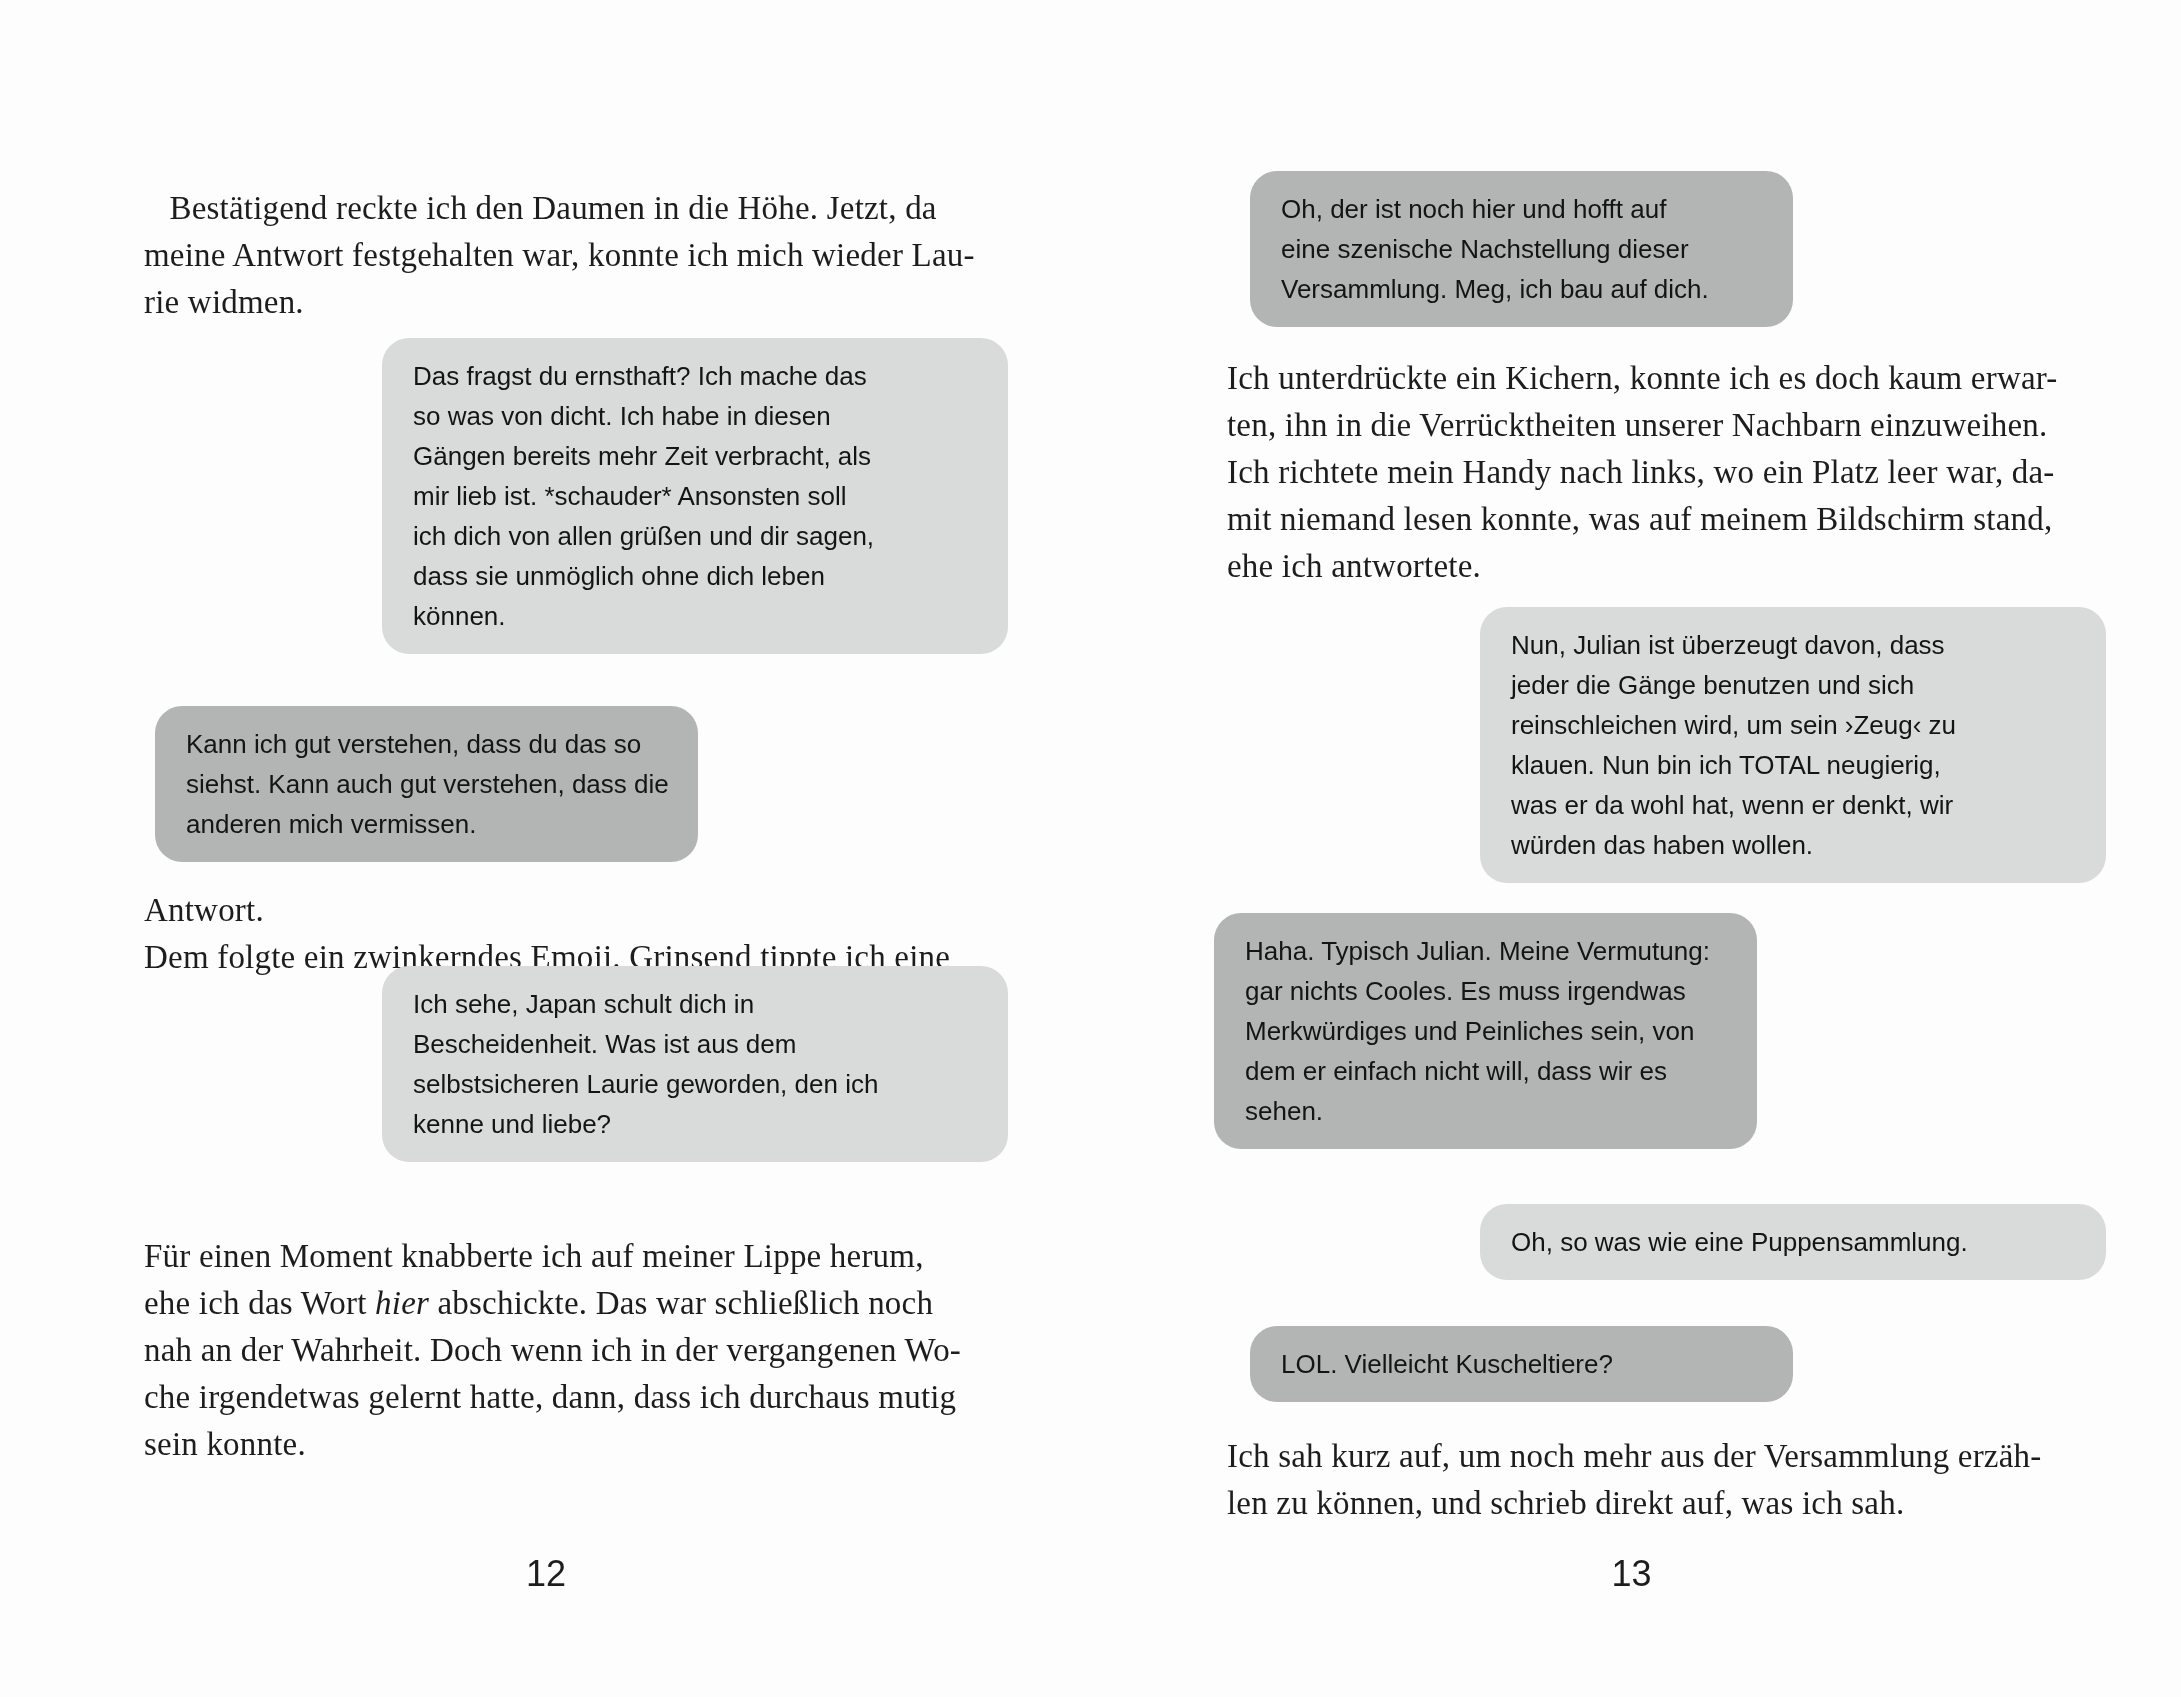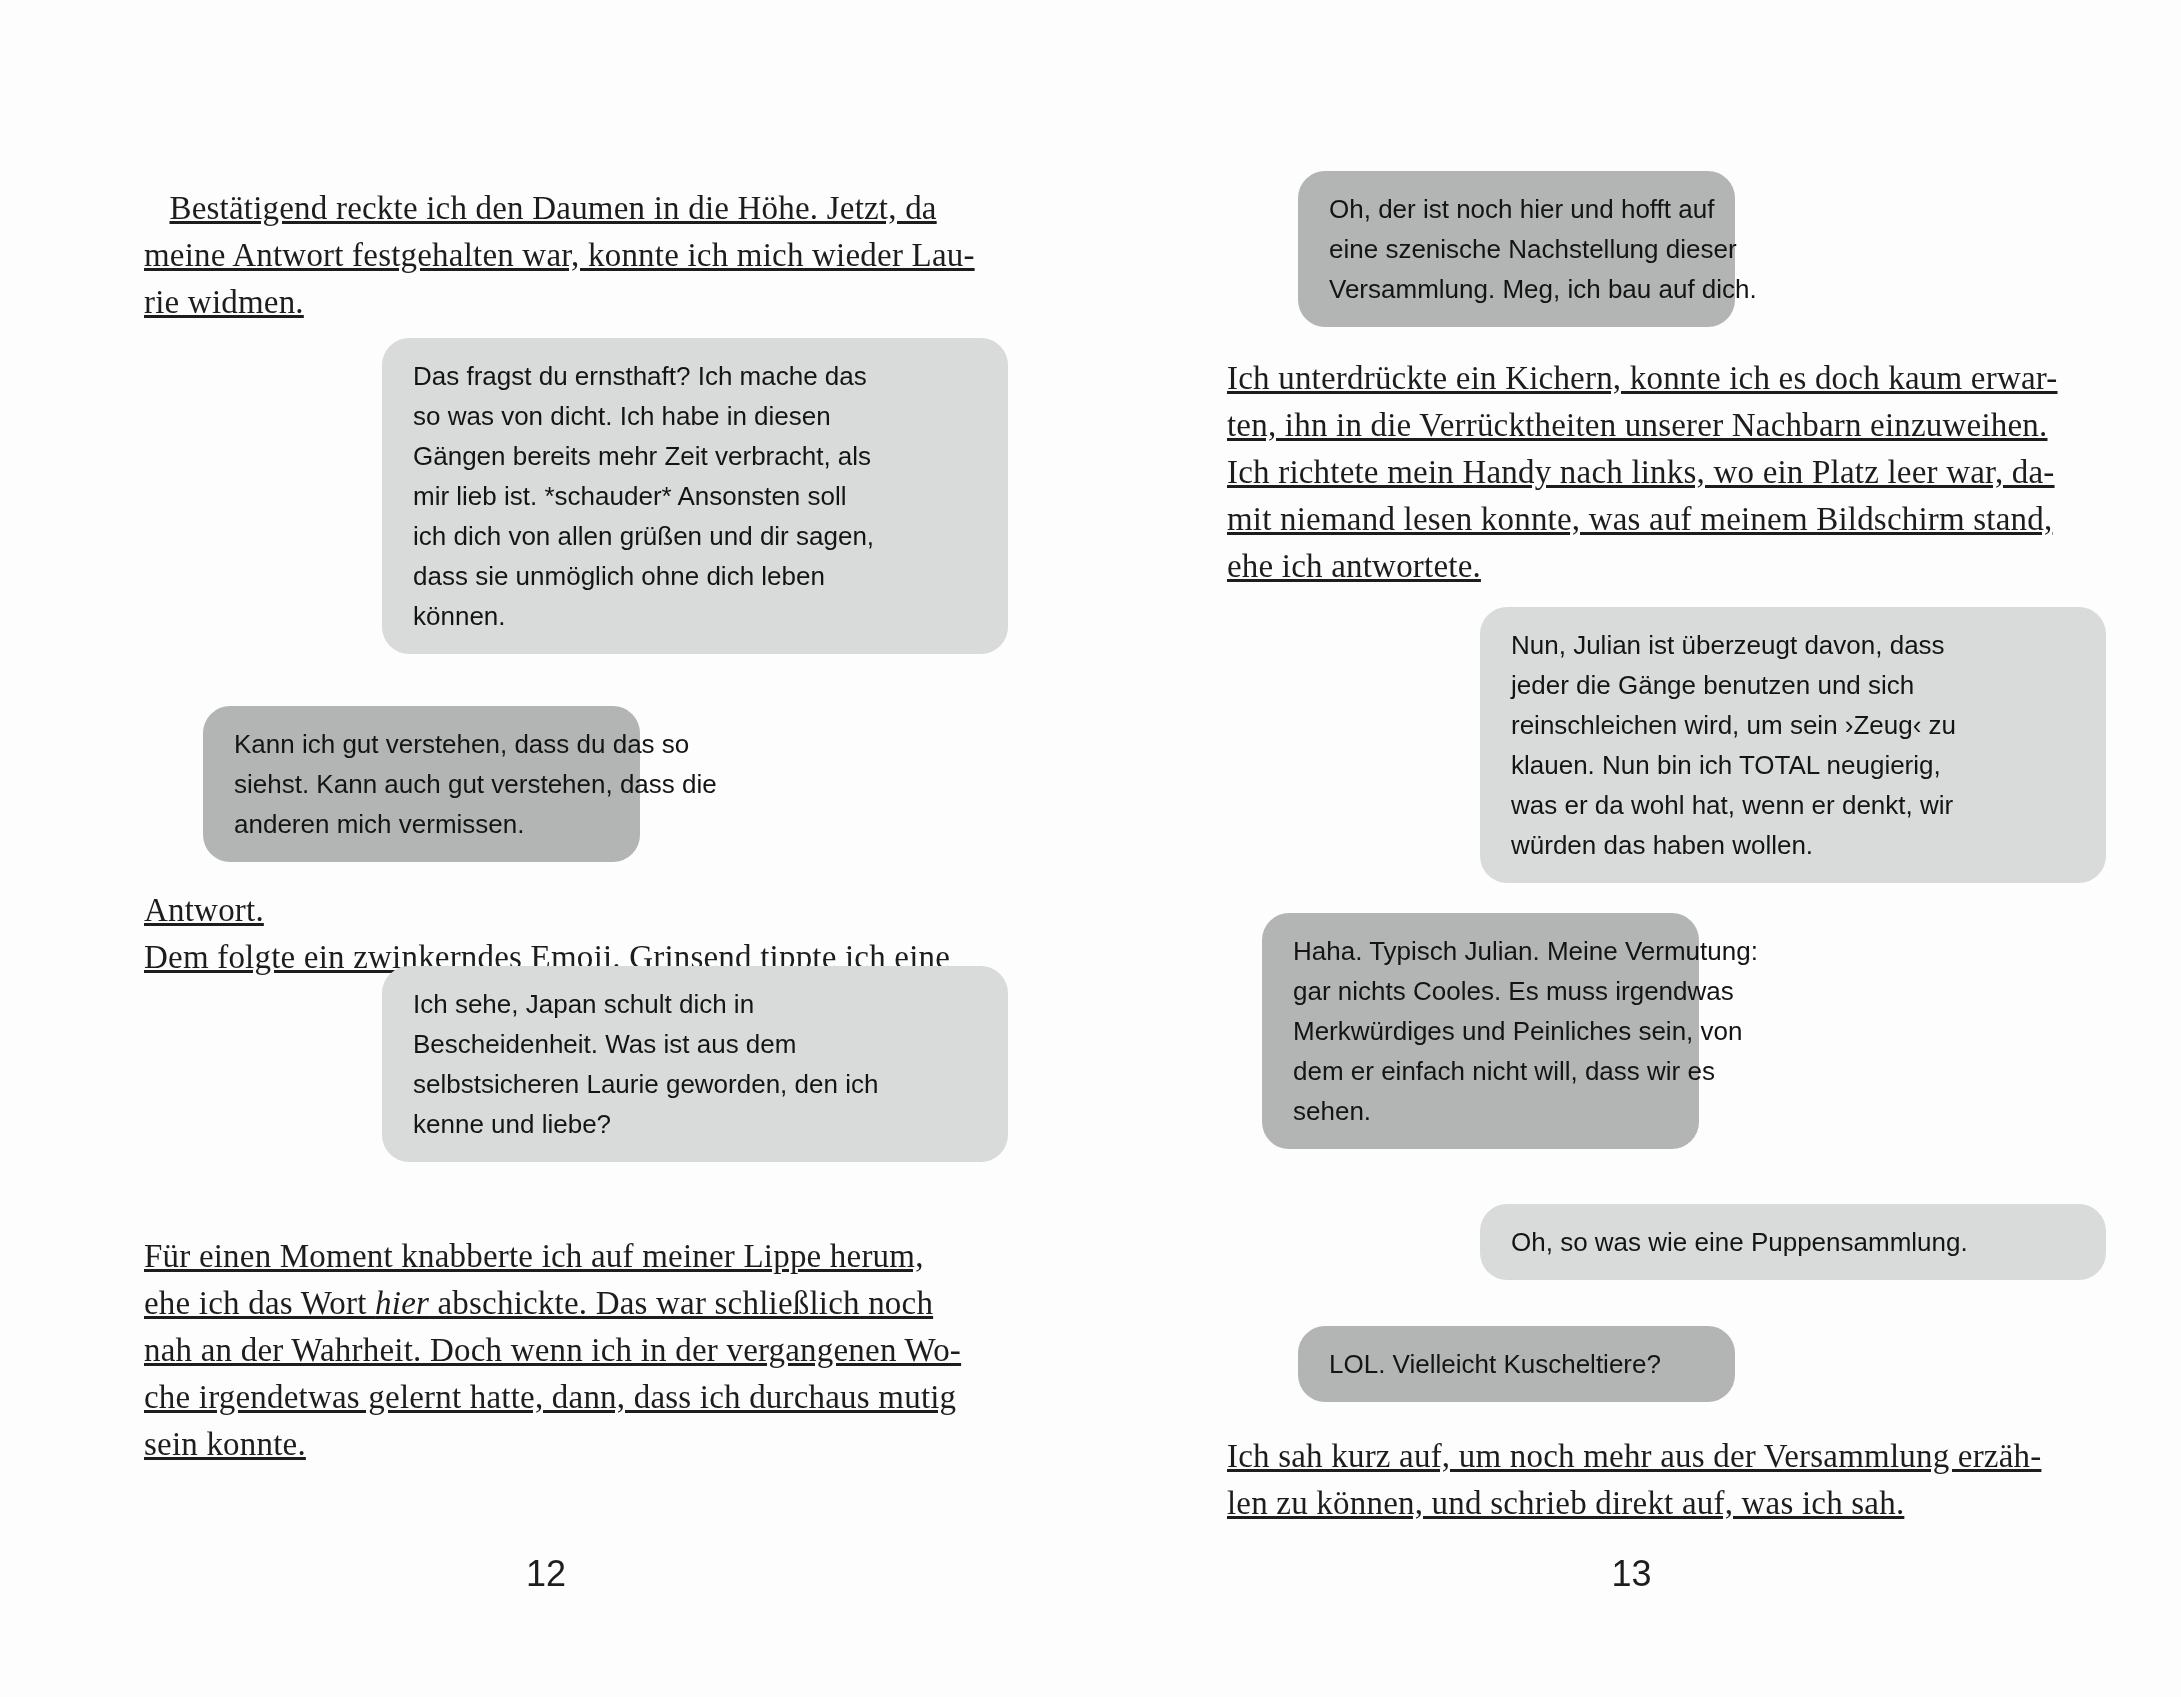"Bestätigend reckte ich den Daumen" .para { text-decoration: underline -> none }
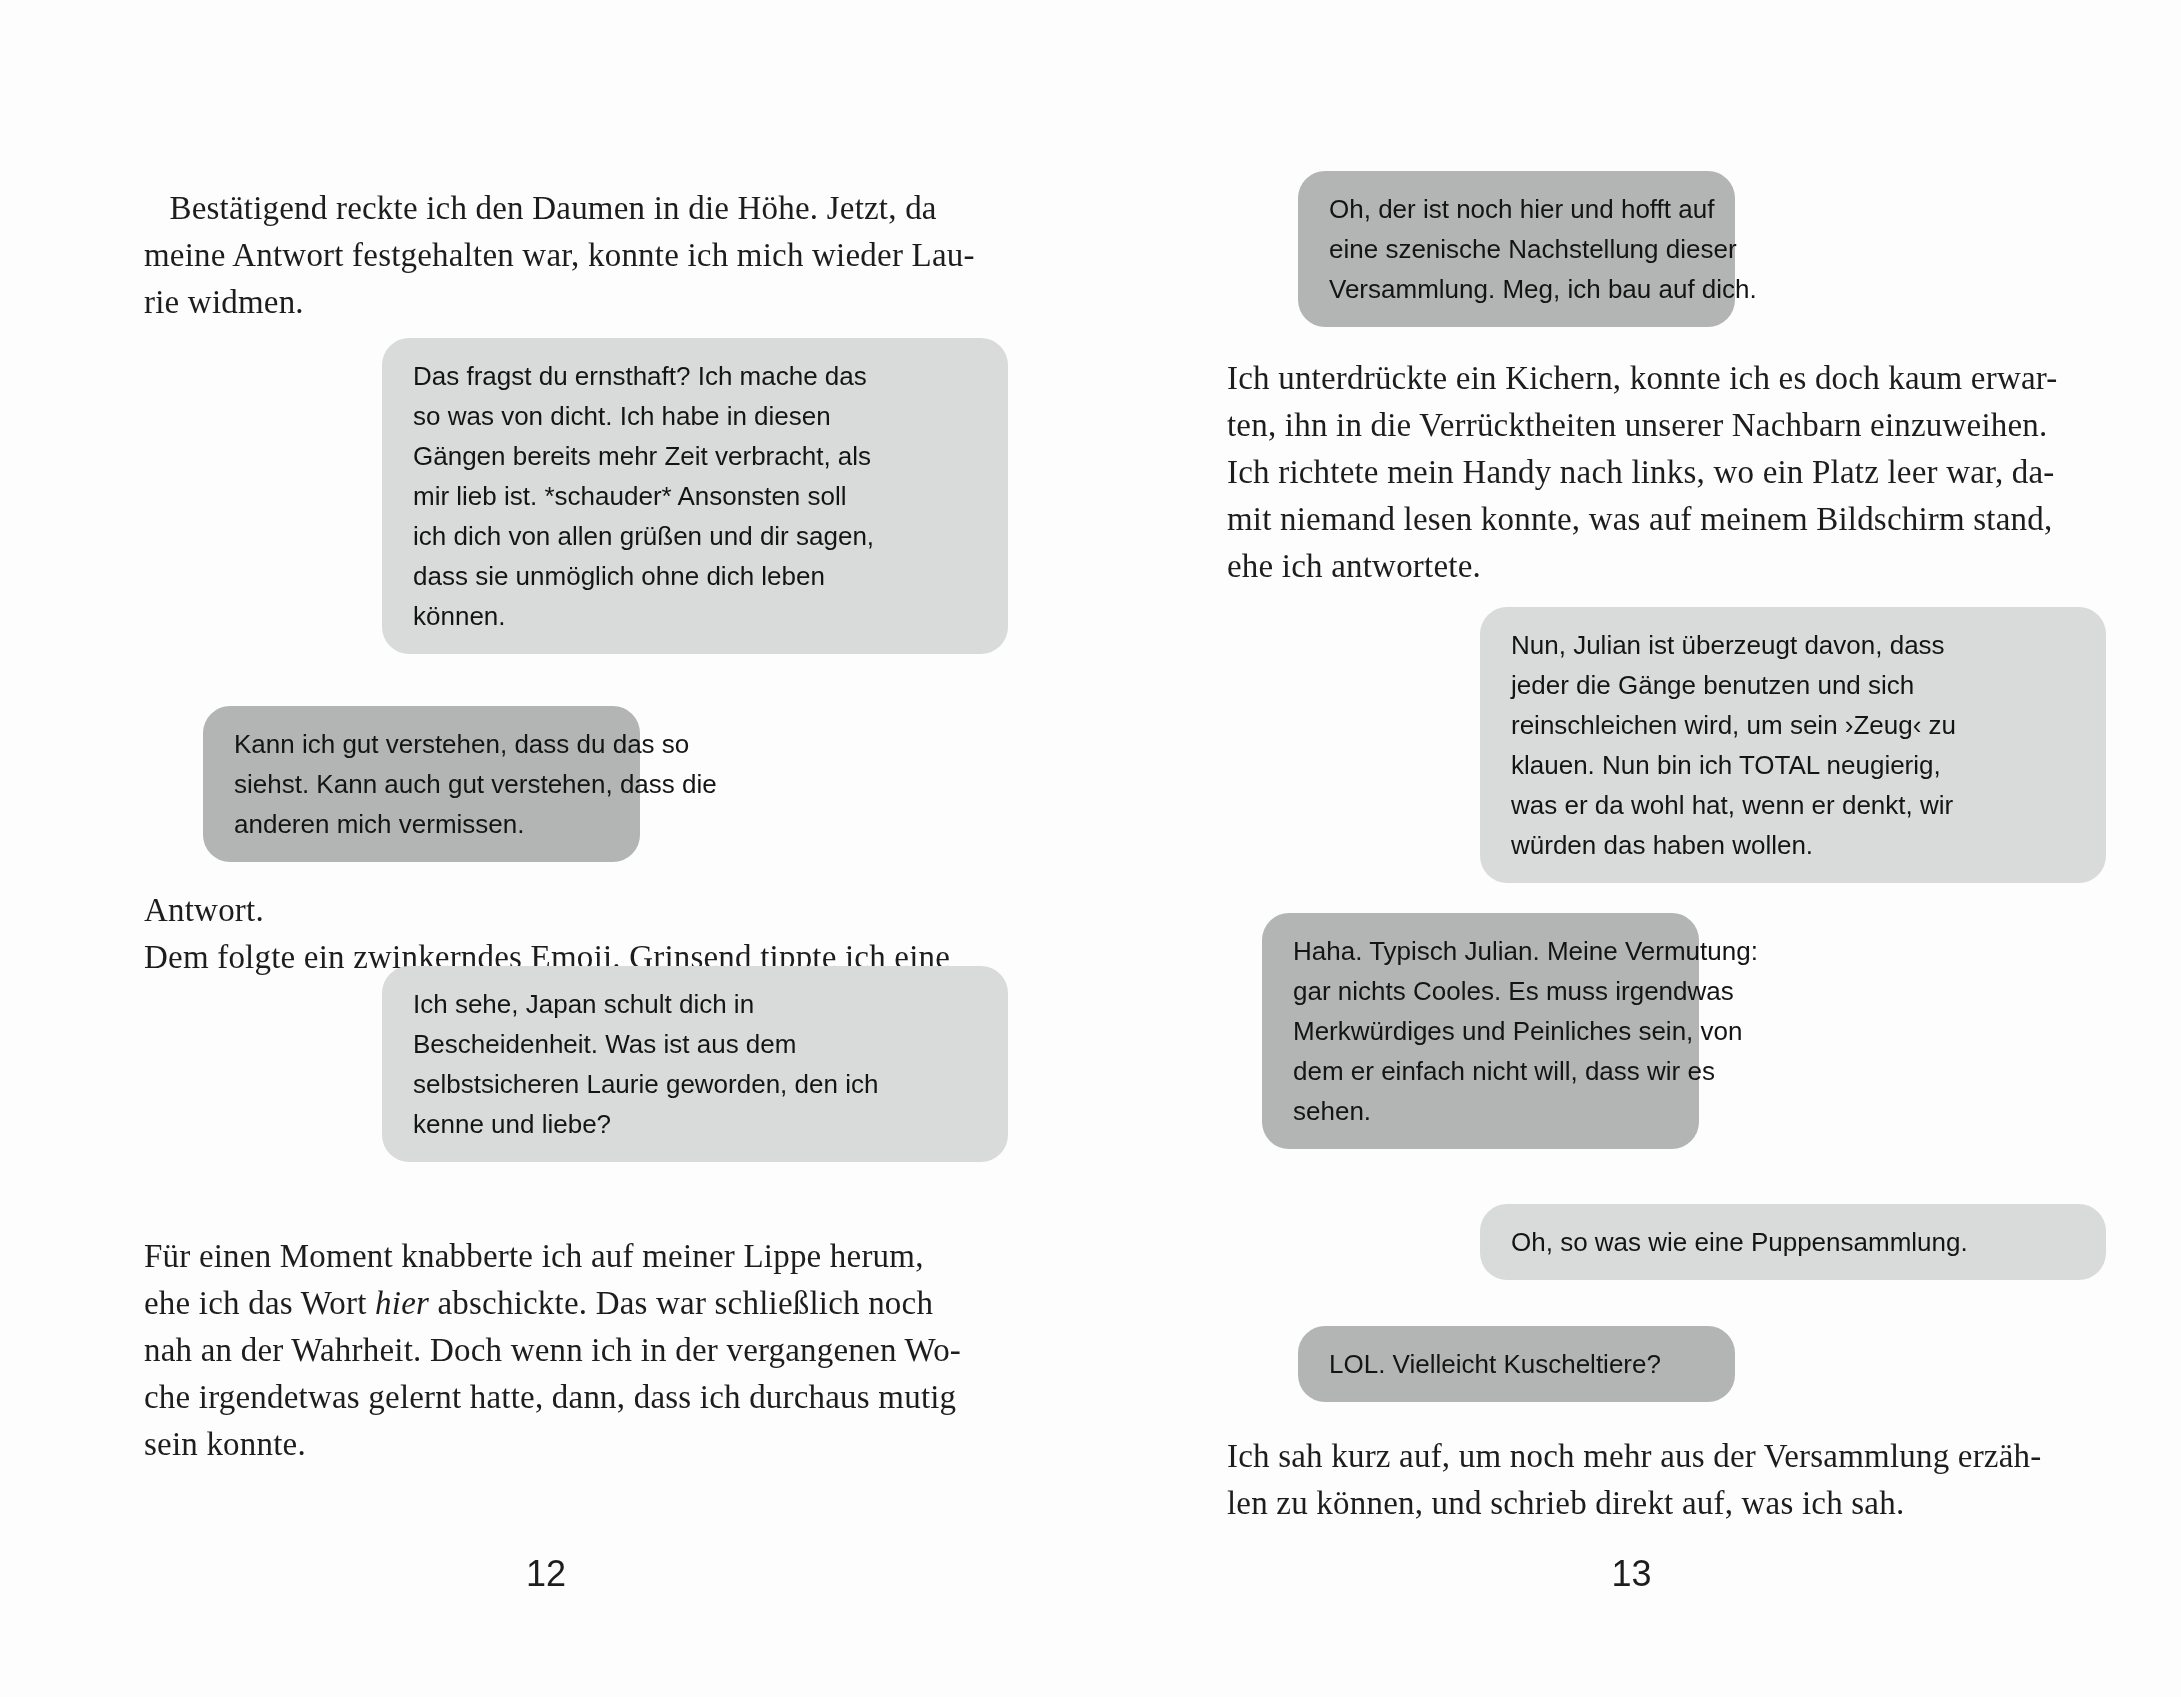"Oh, der ist noch hier" .bubble.received { margin-left: 48px -> none; width: 437px -> 543px }
